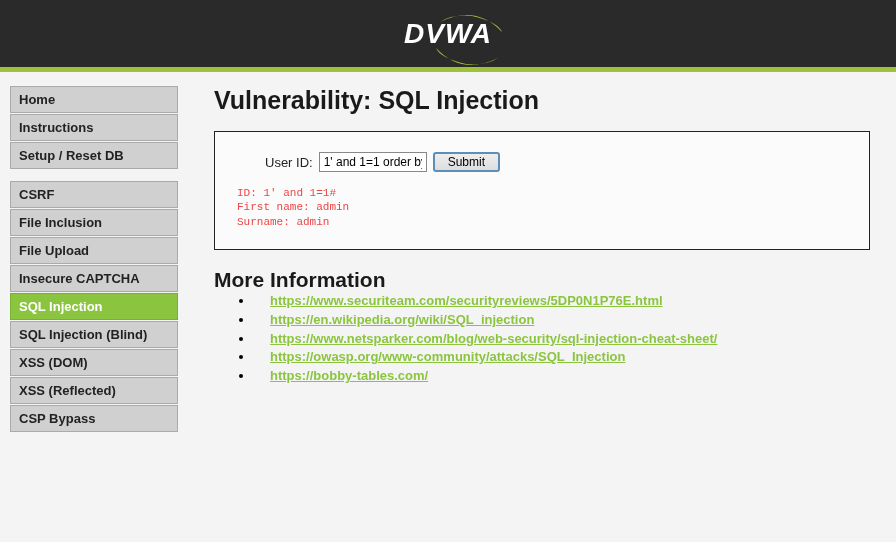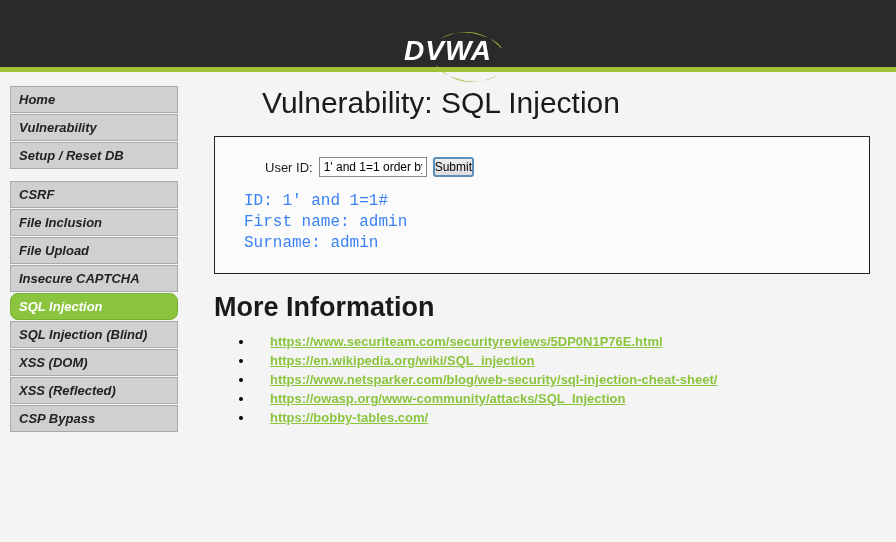"DVWA" .header { align-items: flex-end -> center }
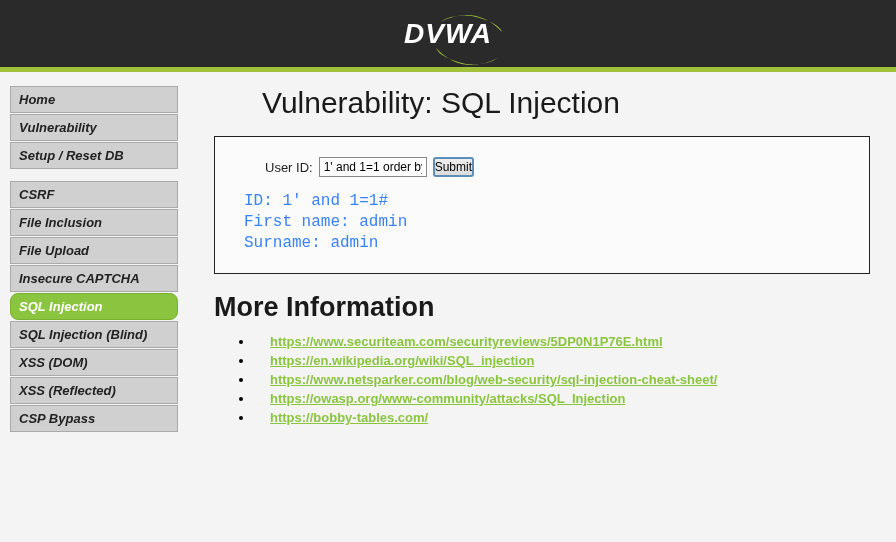"Home" .nav-group { font-style: italic -> none }
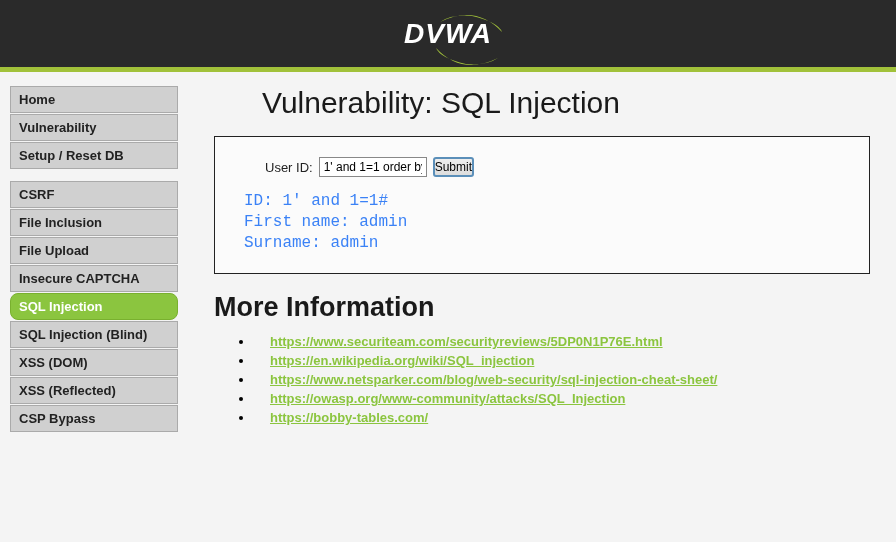"Vulnerability: SQL Injection" .page-title { font-size: 30px -> 25px; font-weight: normal -> bold; margin-left: 48px -> none }
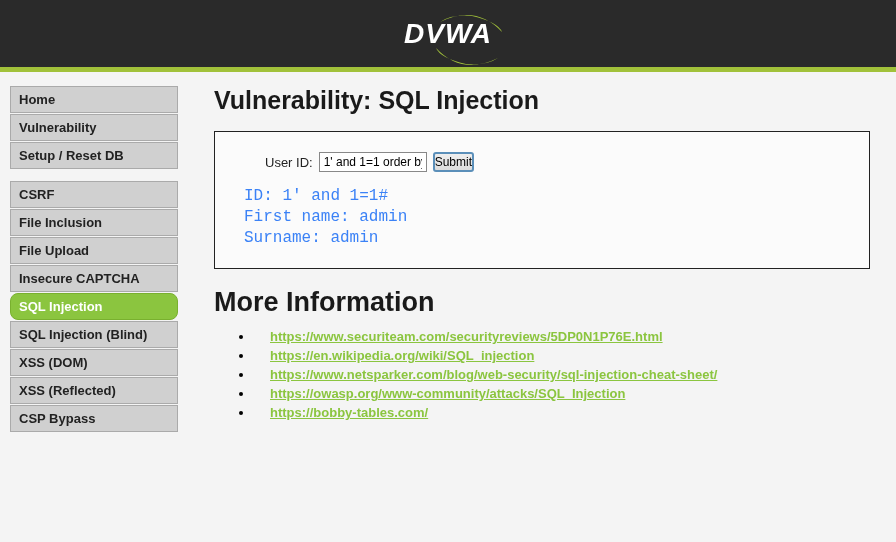"Vulnerability" div.nav-item { text: Vulnerability -> Instructions }
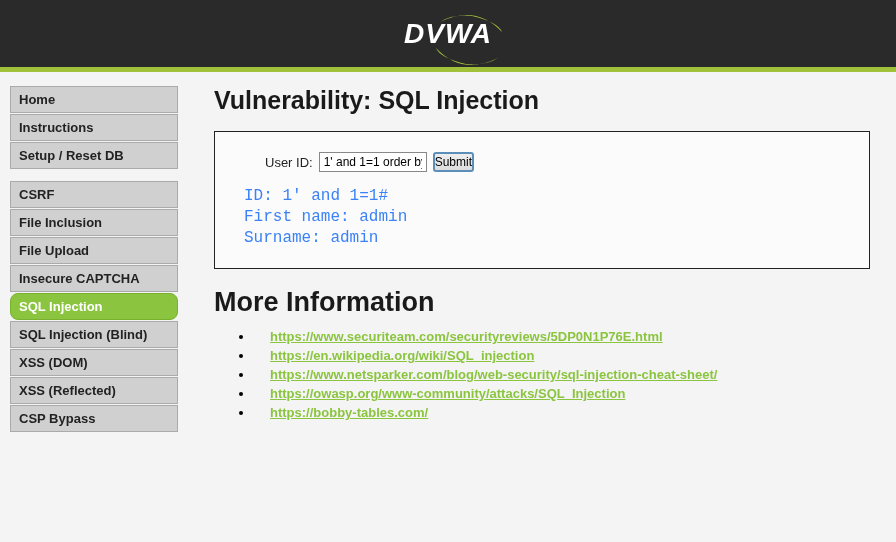"Submit" .submit-btn { padding: 1px 0 -> 1px 13px }
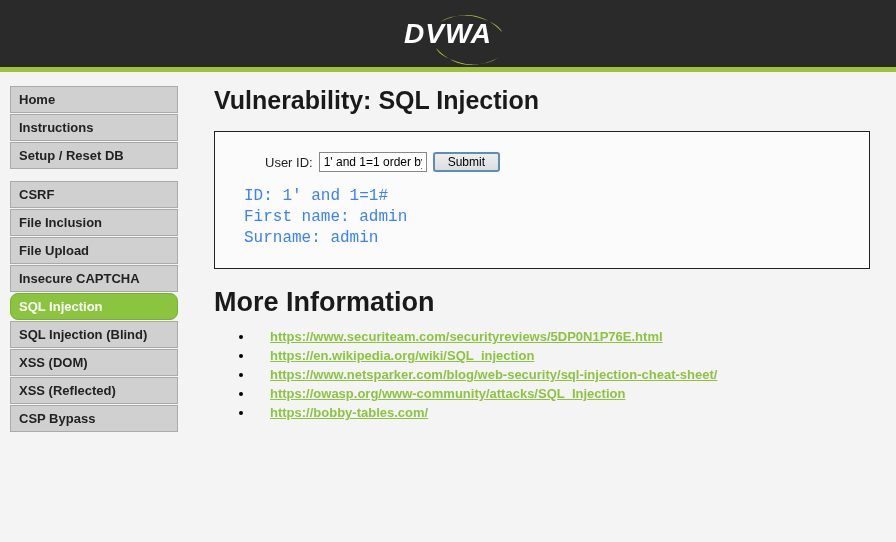"ID: 1' and 1=1# First" .result { color: #3b82f6 -> #ef4444; font-size: 16px -> 11px; margin-left: 7px -> none }
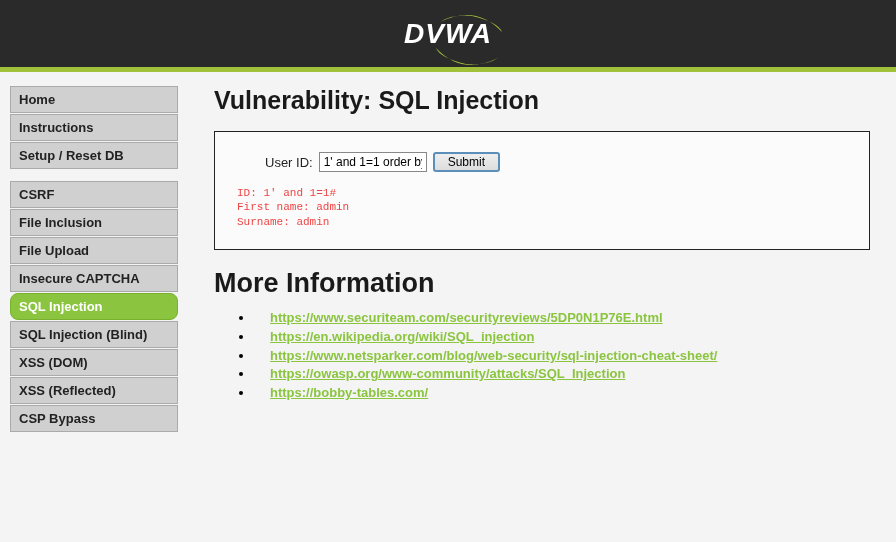"More Information" .section-title { font-size: 27px -> 21px; margin-bottom: 10px -> none }
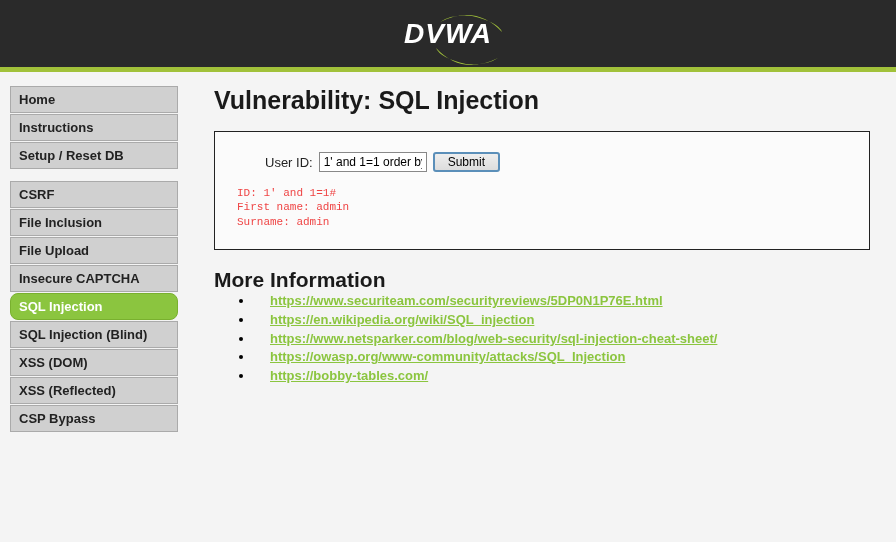"SQL Injection" .nav-item.active { border-radius: 8px -> none }
